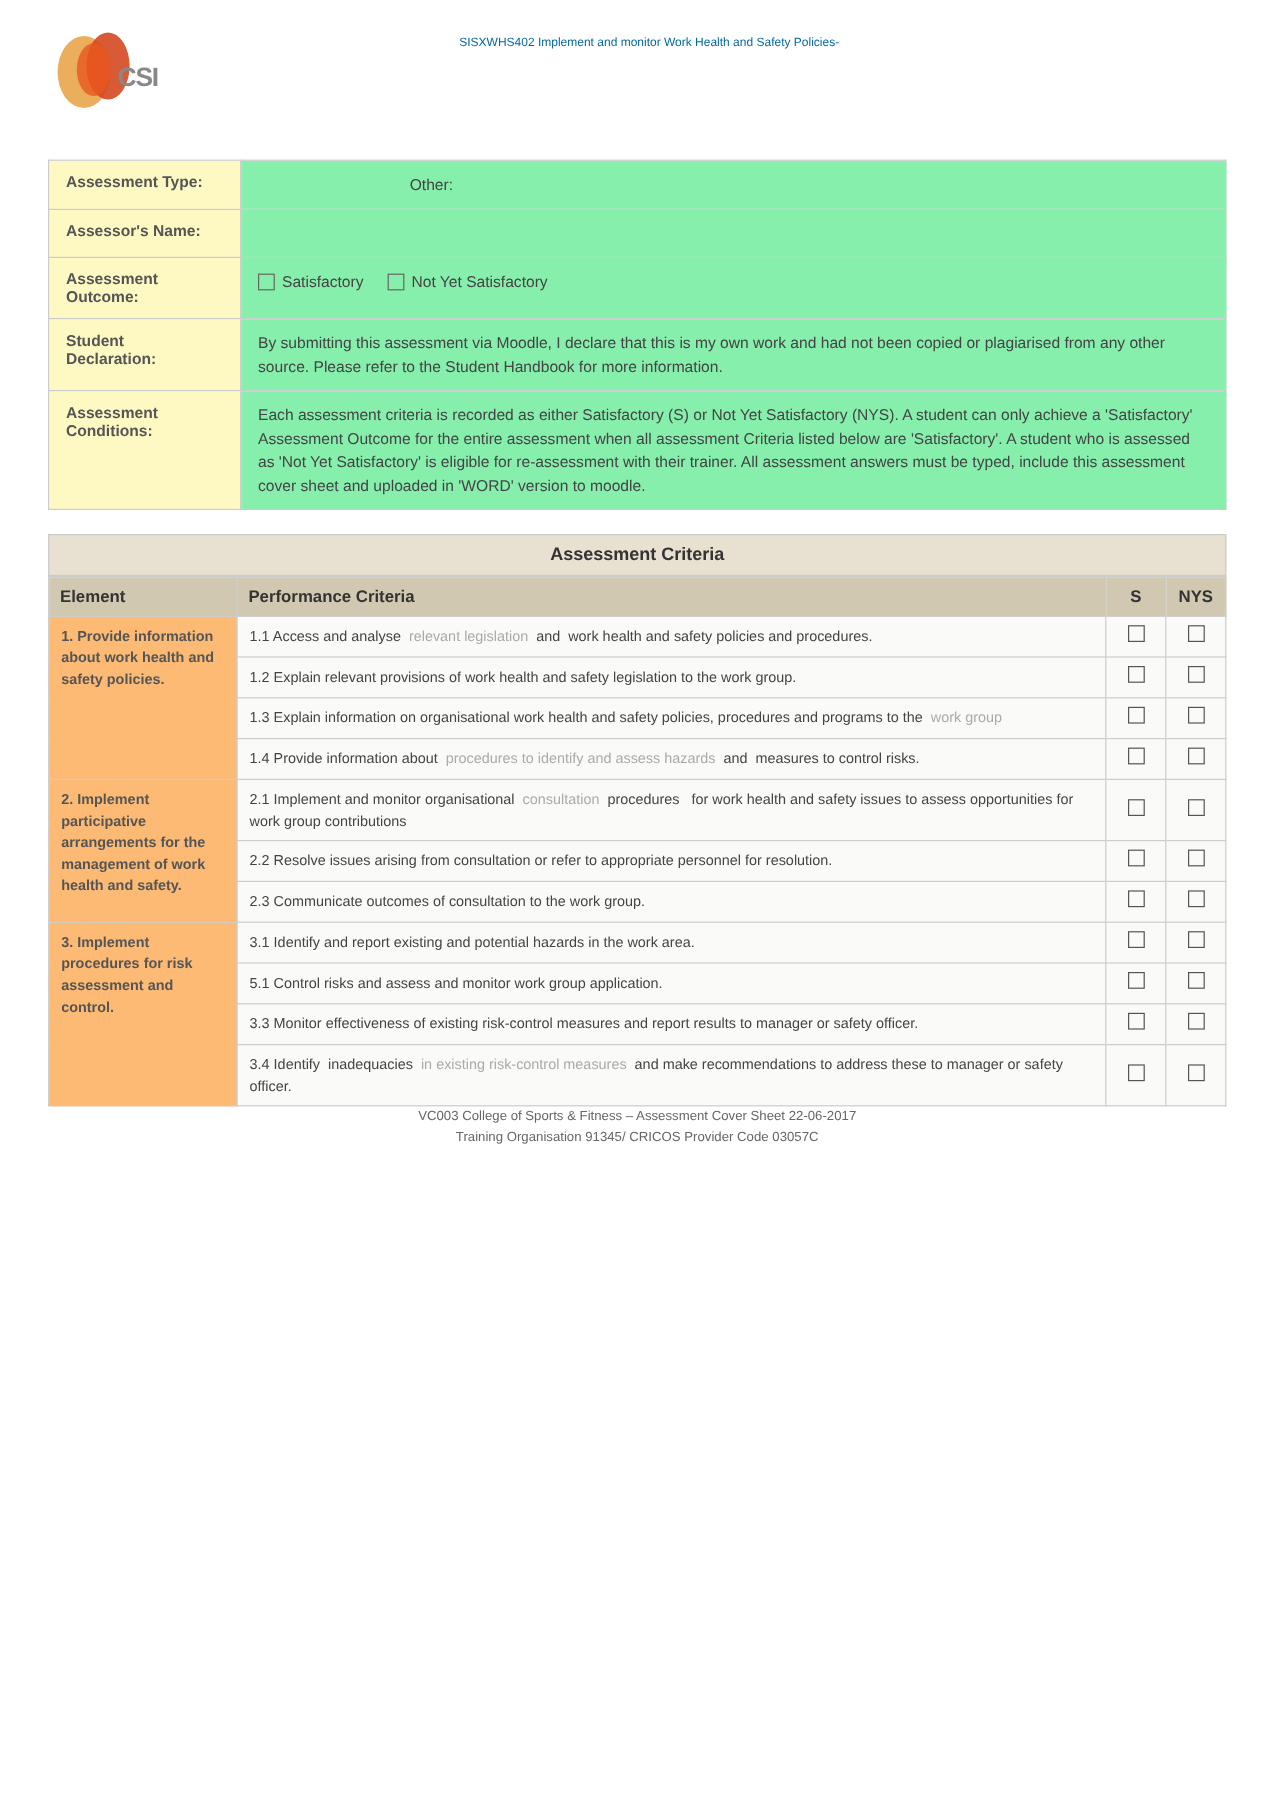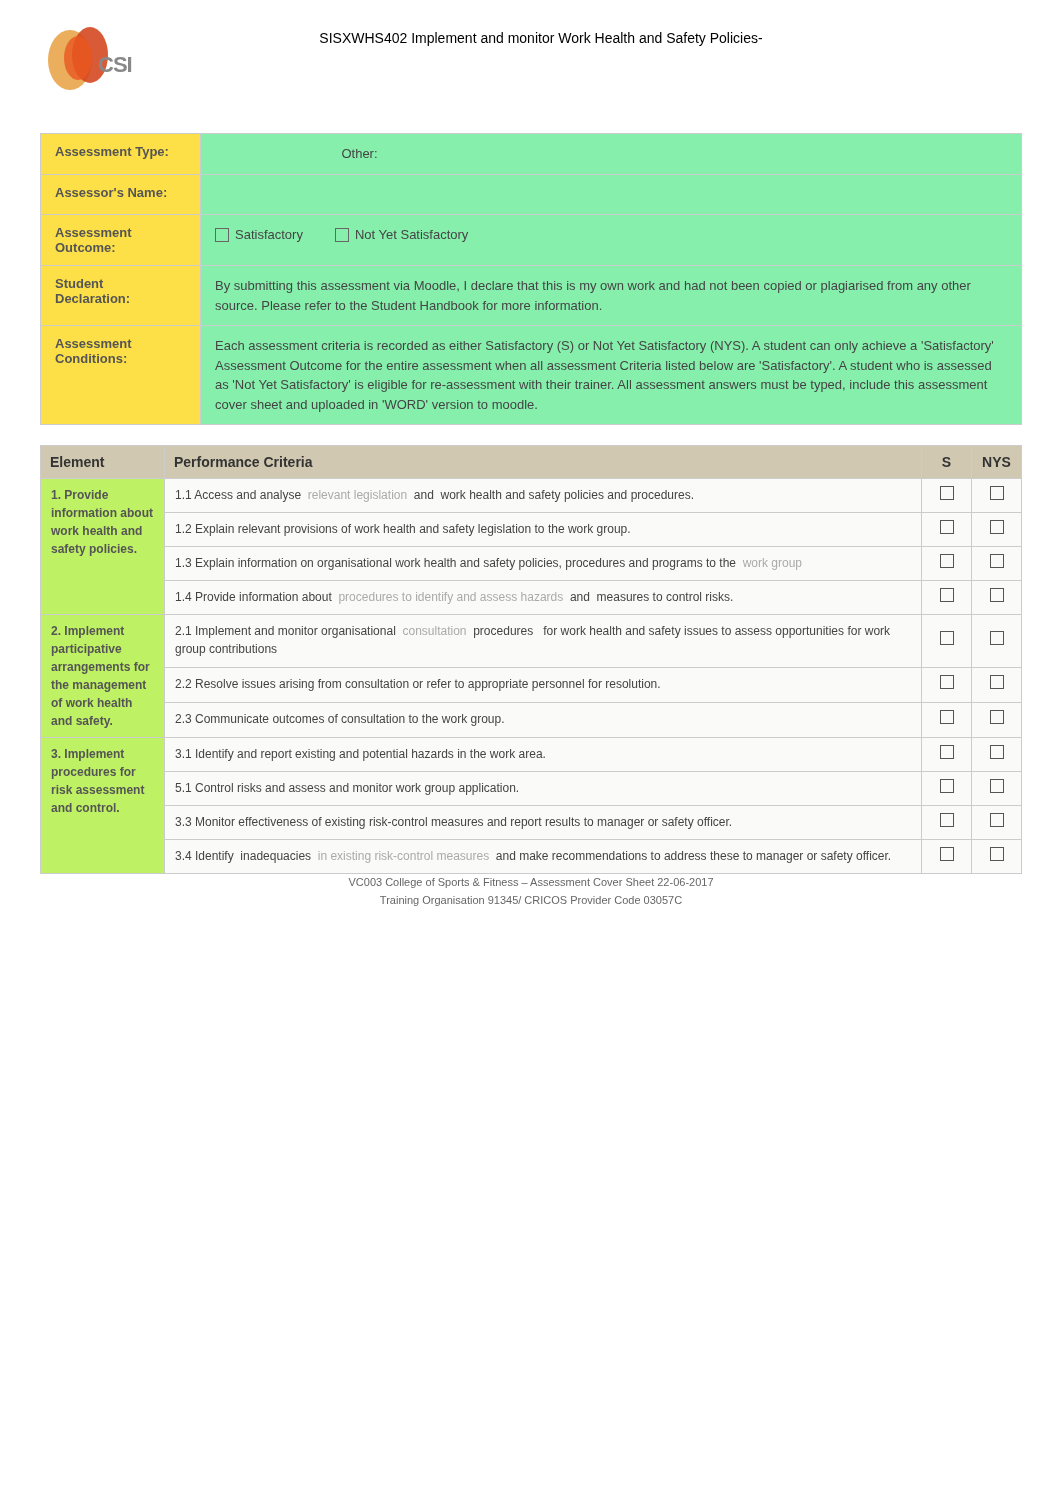"SISXWHS402 Implement and monitor Work" .header-title { color: #000000 -> #0369a1; font-size: 14px -> 10px }
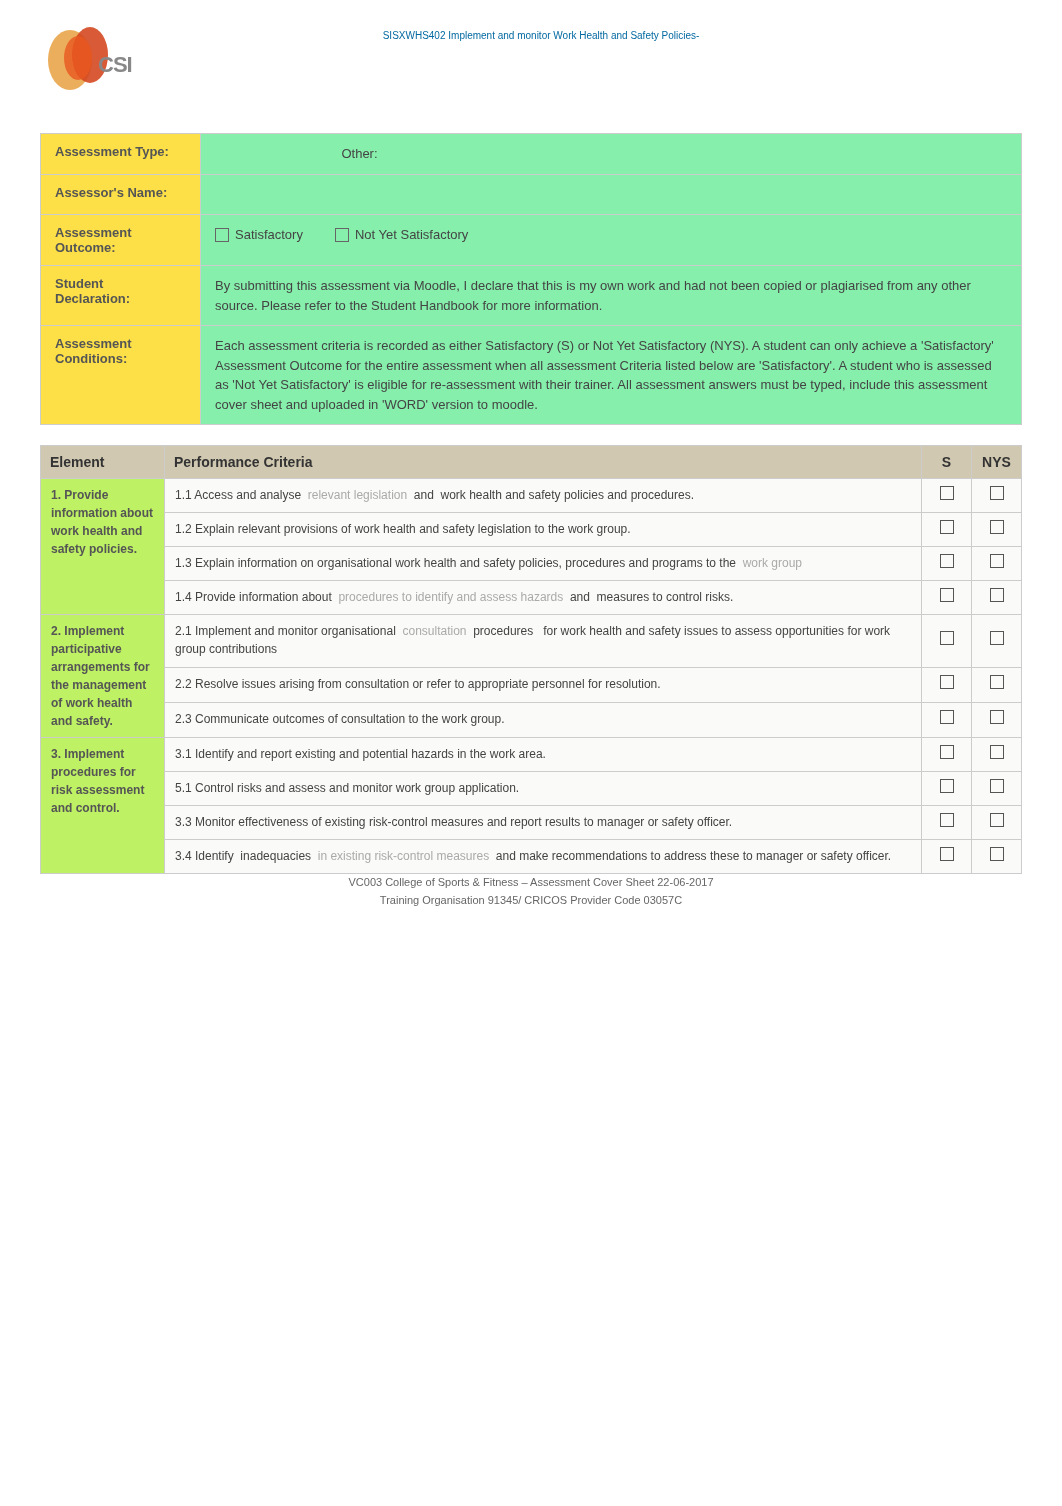"Assessment Type:" .info-table .label-cell { background: #fde047 -> #fef9c3 }
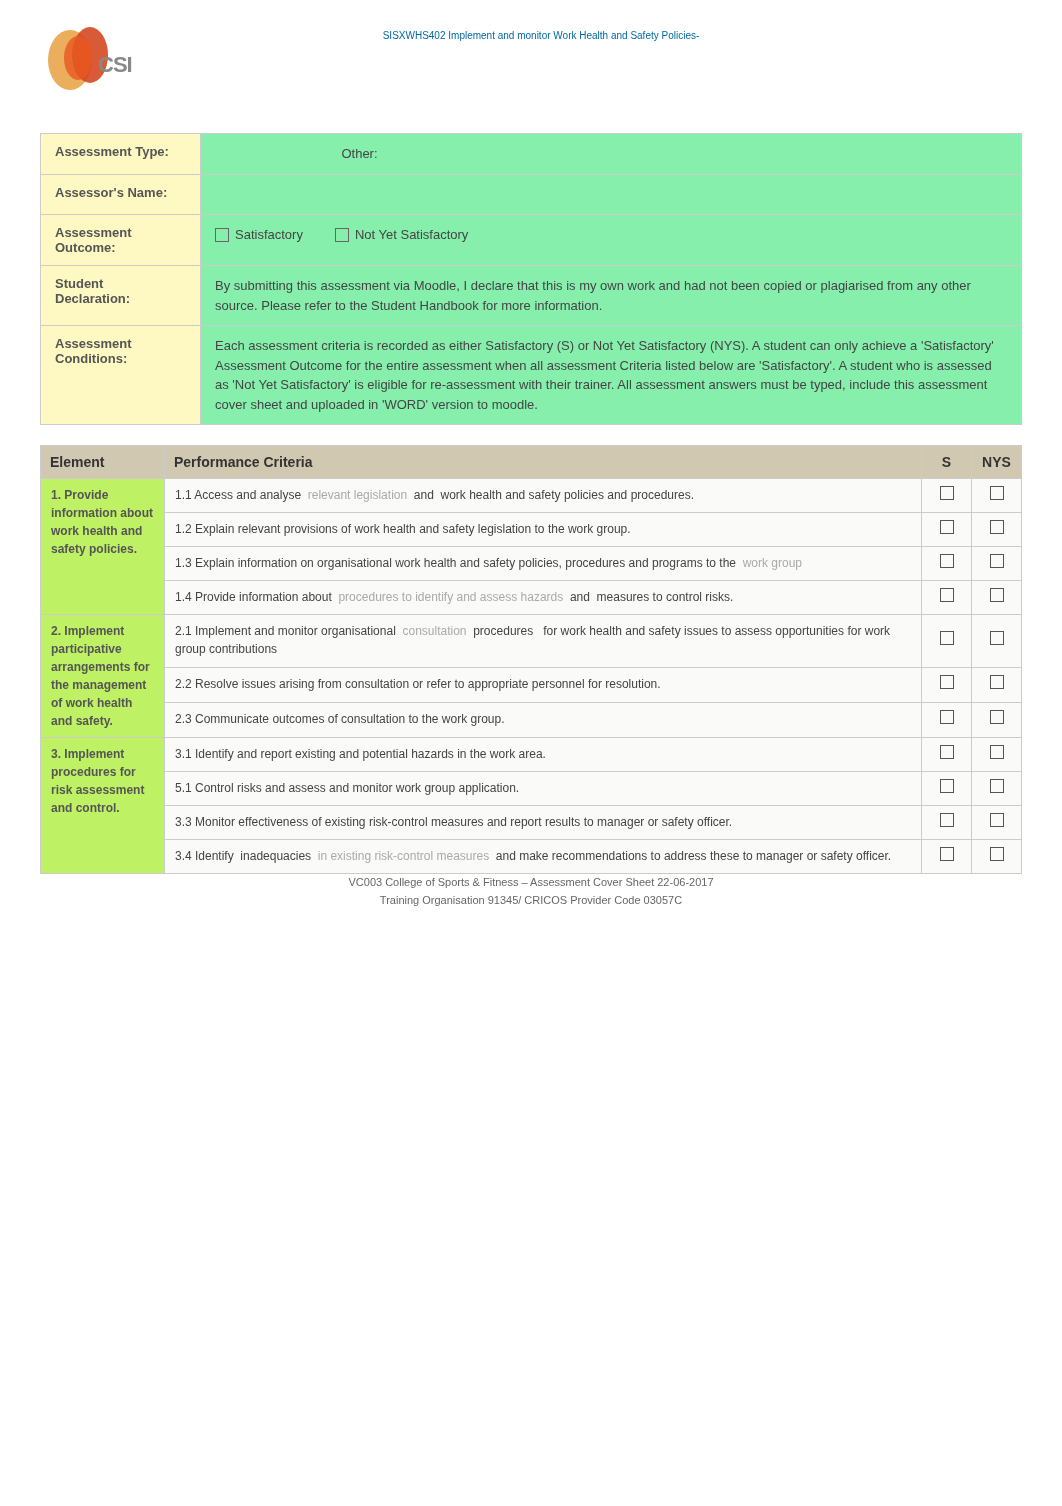"Satisfactory" .checkbox-row { gap: 32px -> 20px }
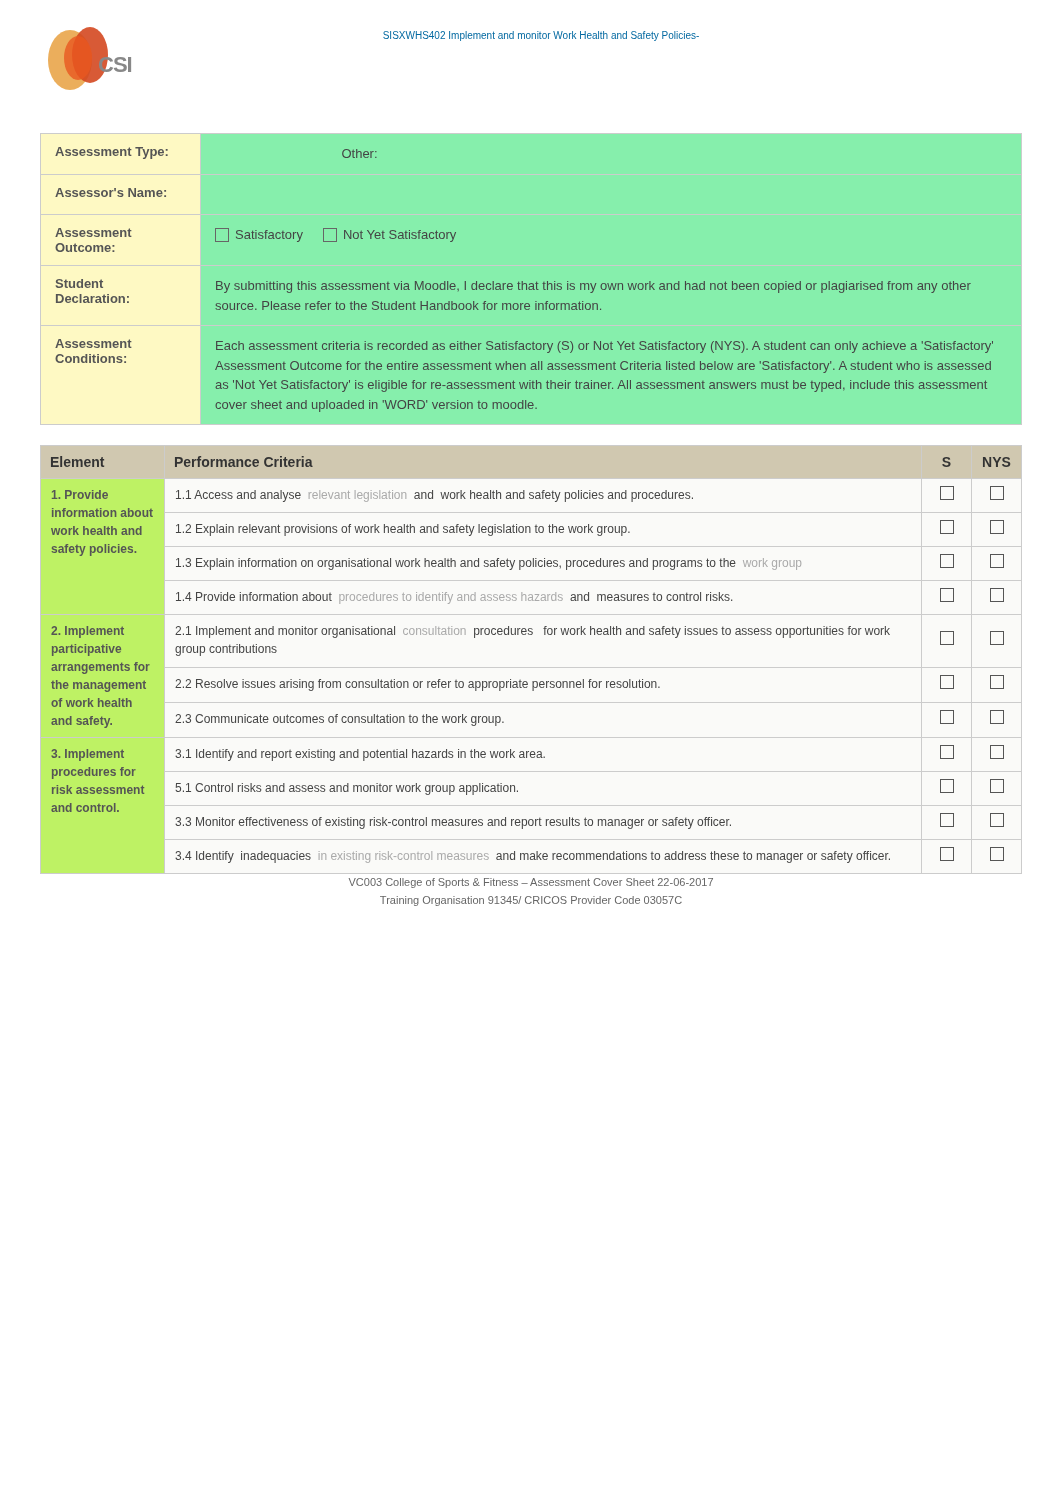"Assessment Criteria" div.criteria-header { html: none -> <div>Assessment Criteria</div> }
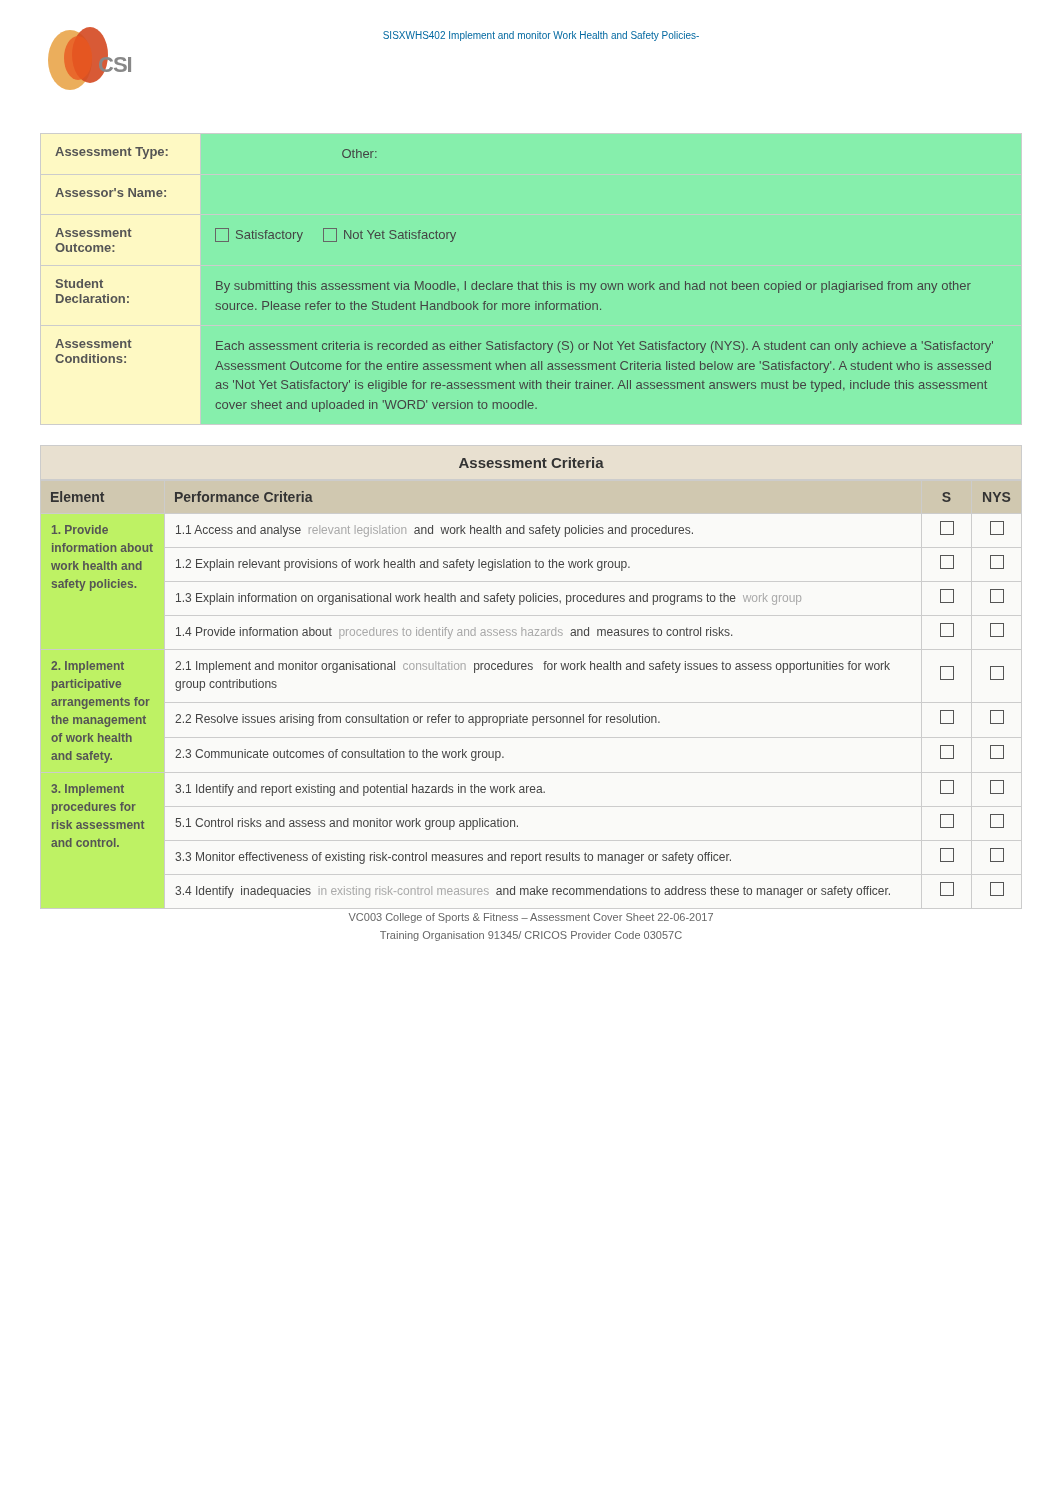"1. Provide information about work" .criteria-table td.element-cell { background: #bef264 -> #fdba74; width: 124px -> 157px }
